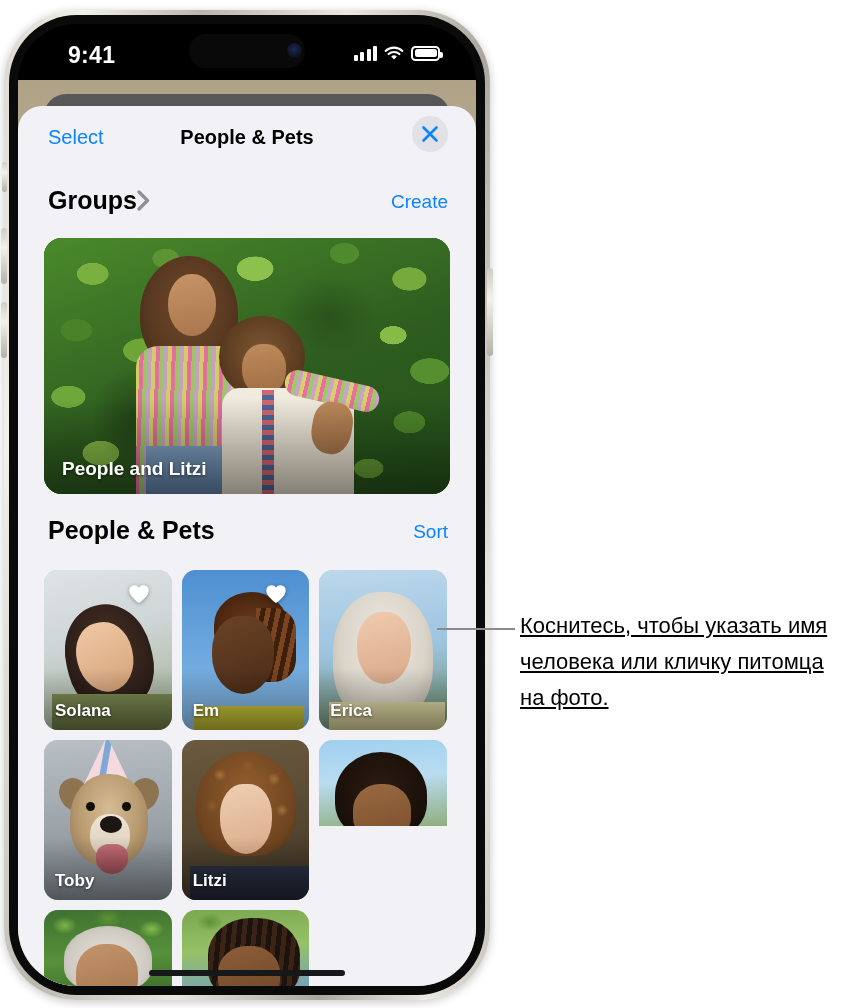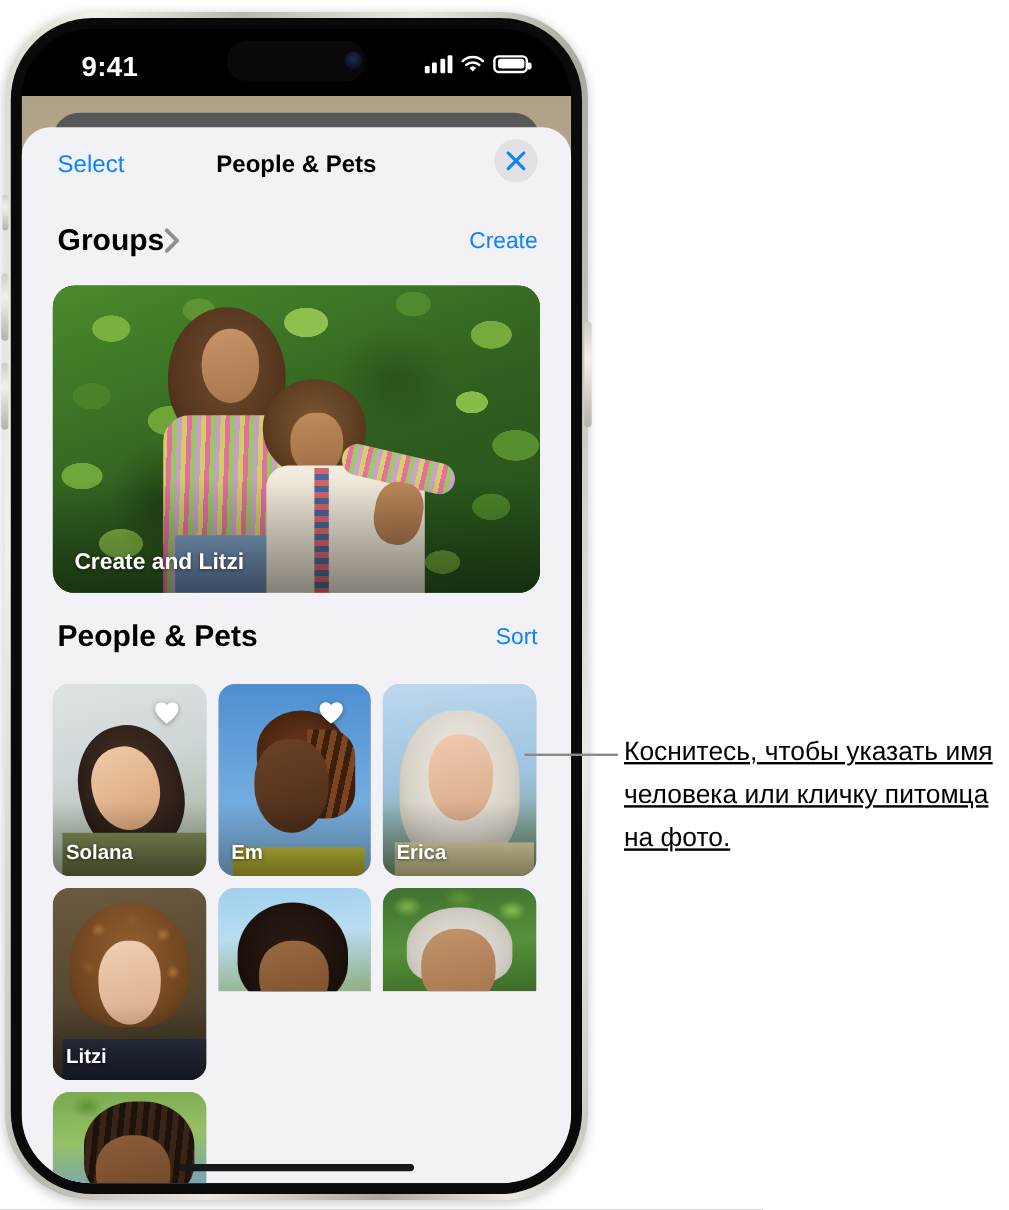"Create and Litzi" div.card-label { text: Create -> People }
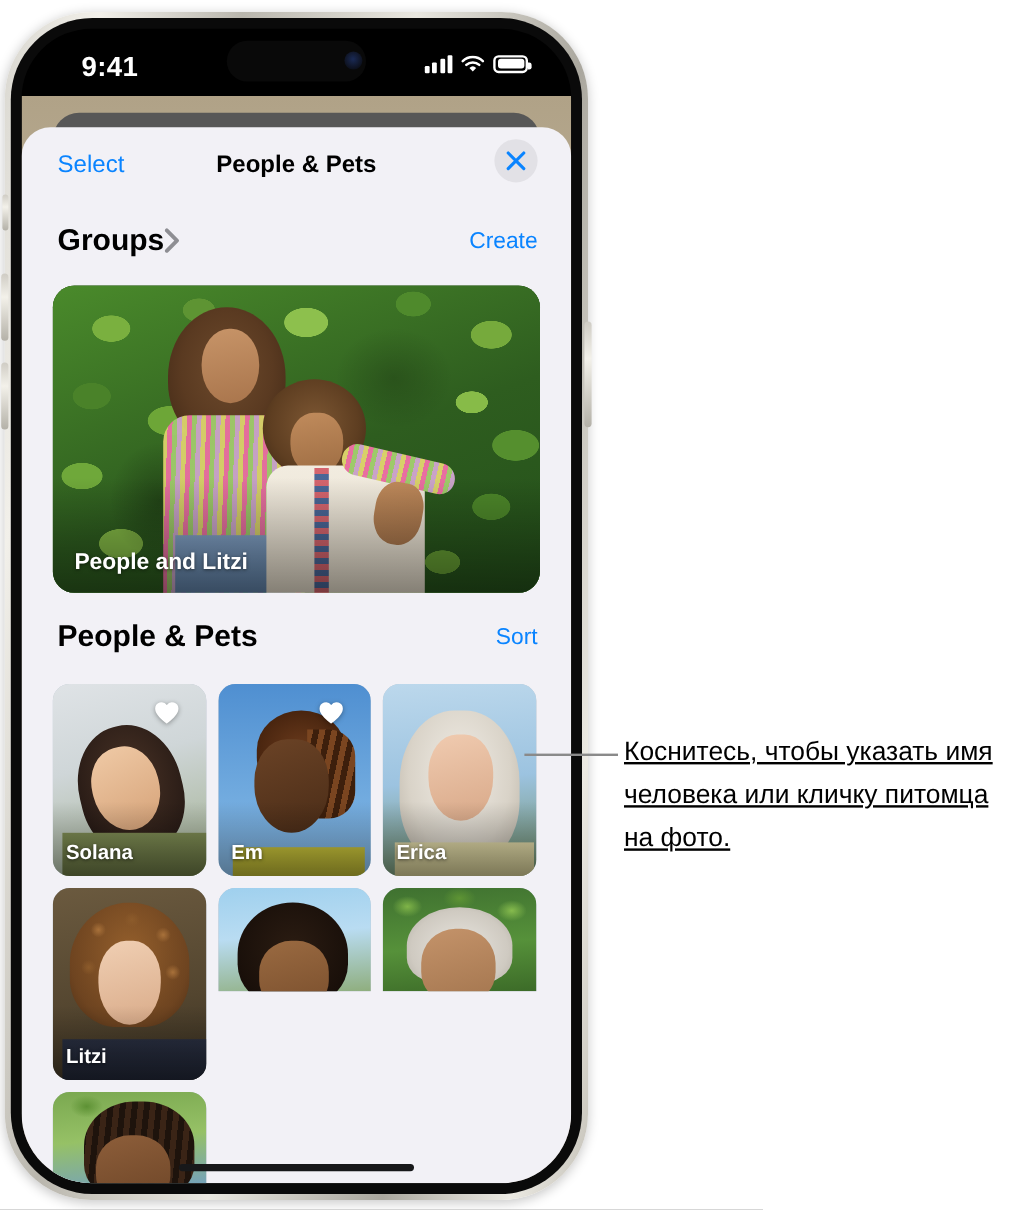"Toby" div.tile { html: none -> <div> <div></div> <div></div> <div></div> <div></div> <div></div> <div></div> <div></div> <div></div> <div></div> <div></div> <div></div> <div>Toby</div> </div> }
